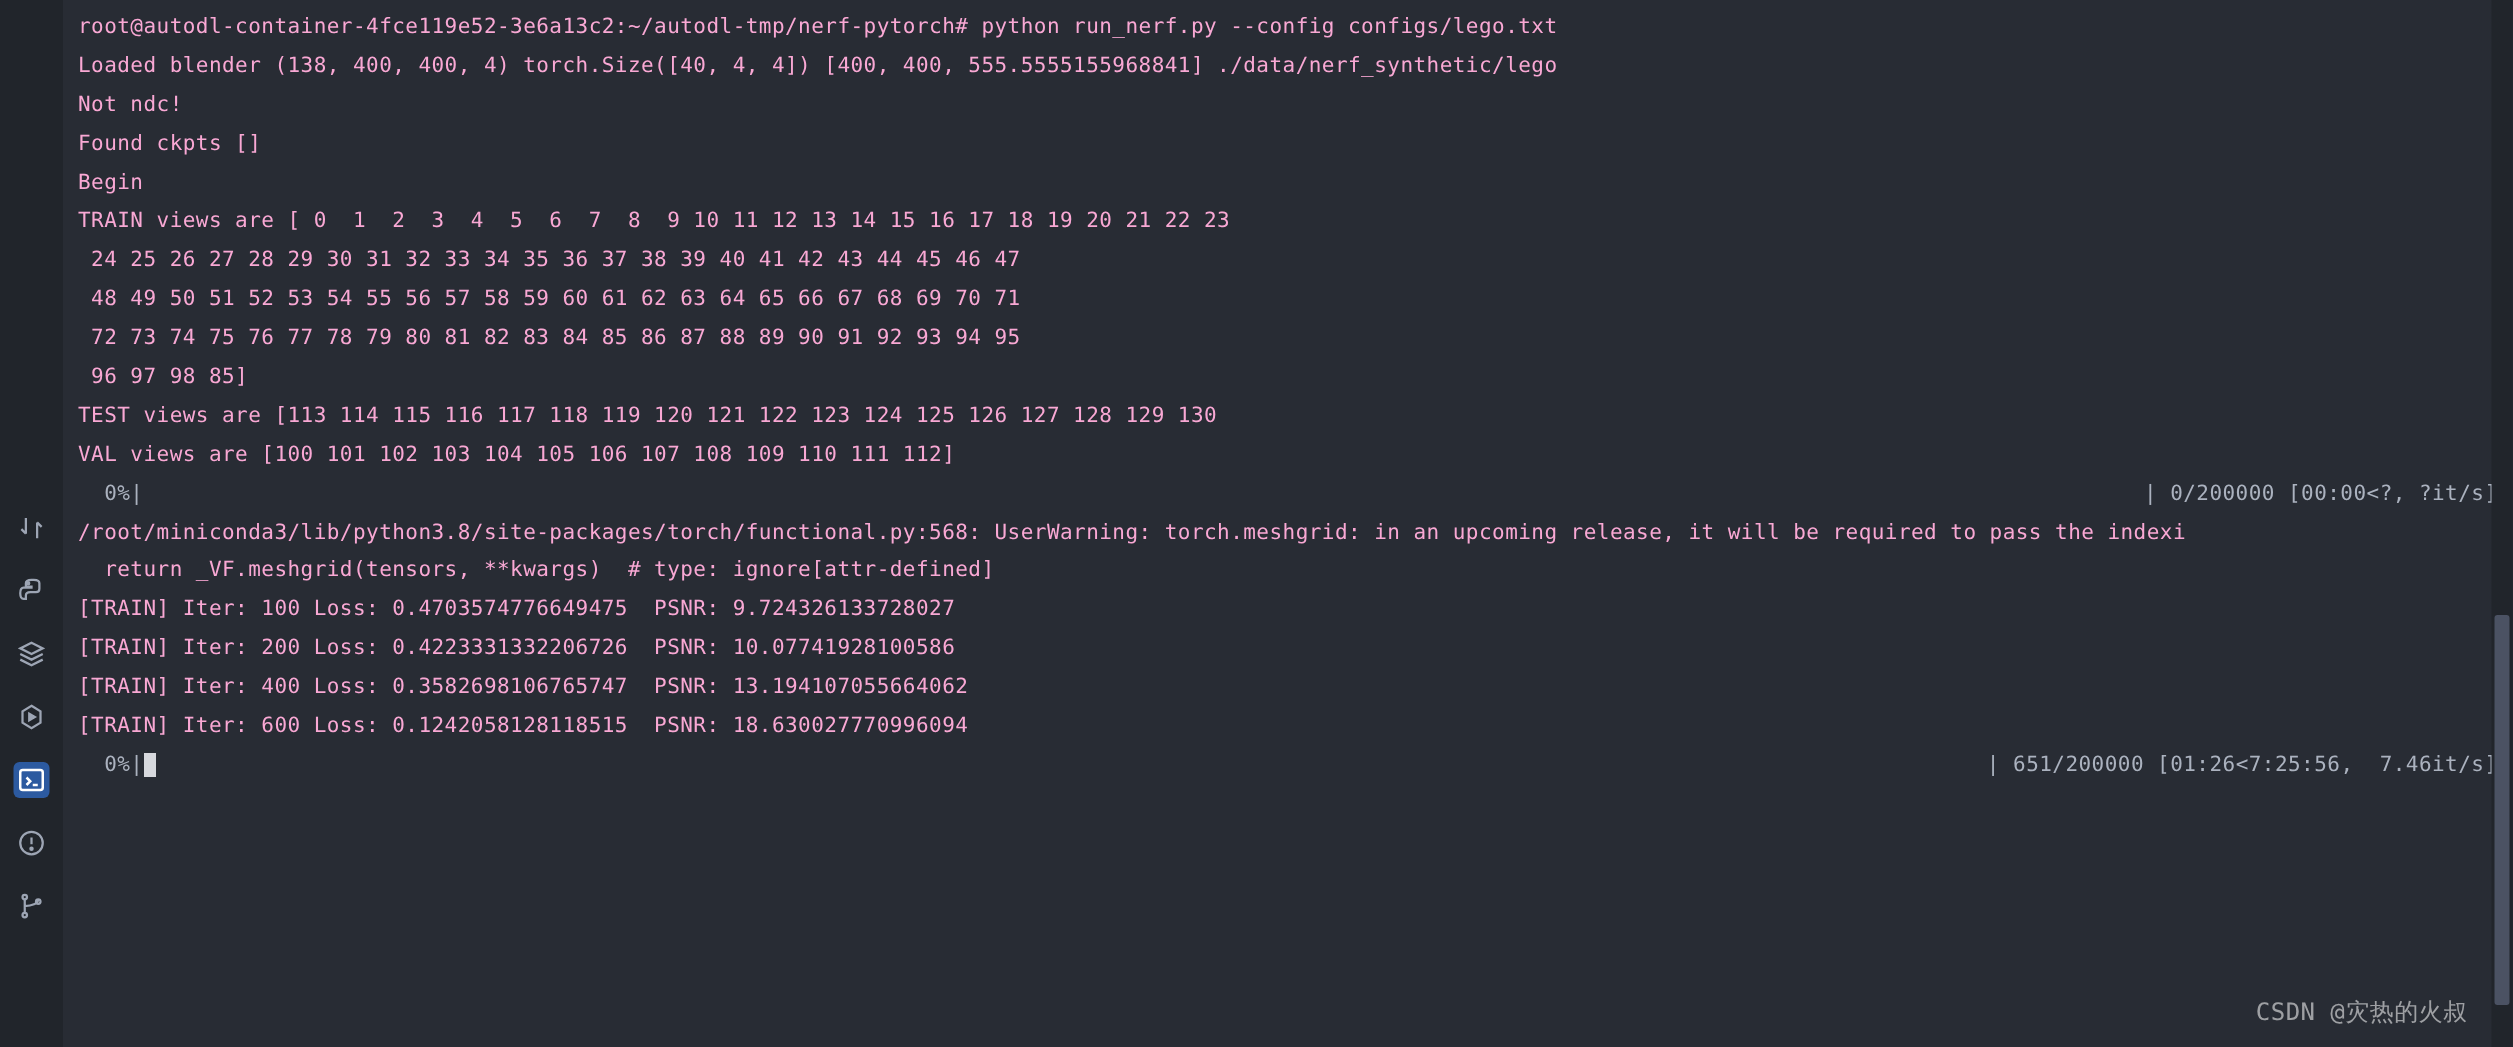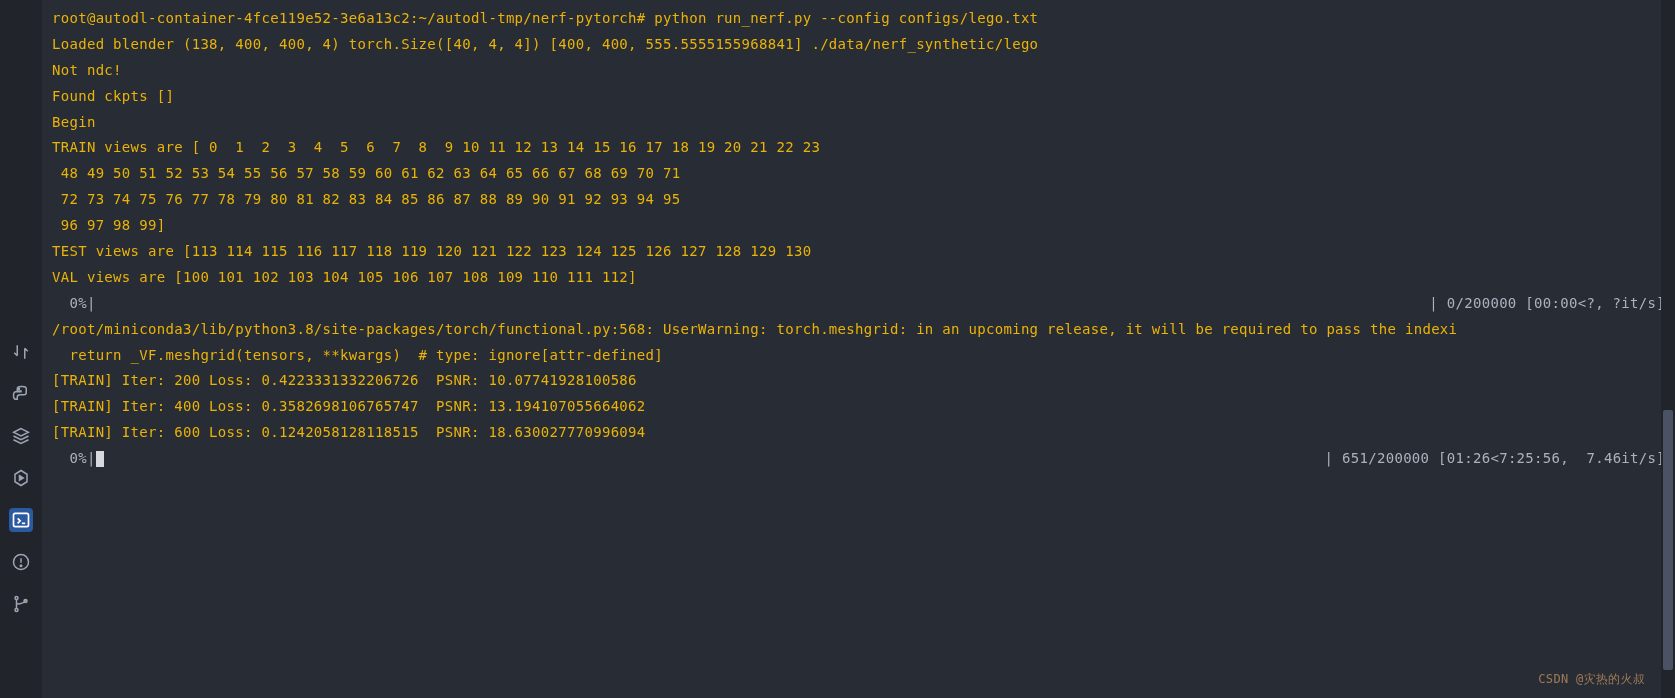"root@autodl-container-4fce119e52-3e6a13c" .line { color: #eab308 -> #f9a8d4 }
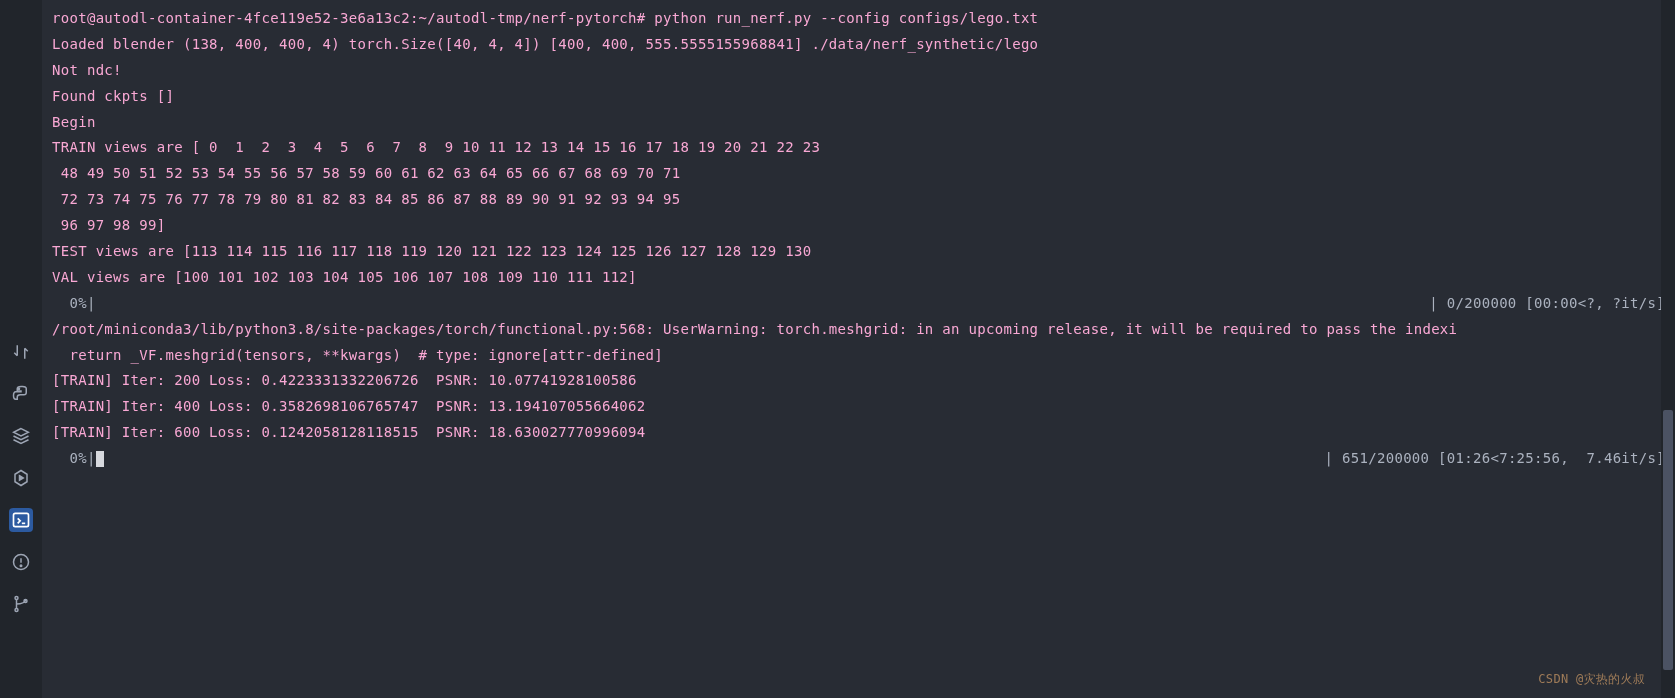"24 25 26 27 28" div.line { html: none -> <div> 24 25 26 27 28 29 30 31 32 33 34 35 36 37 38 39 40 41 42 43 44 45 46 47</div> }
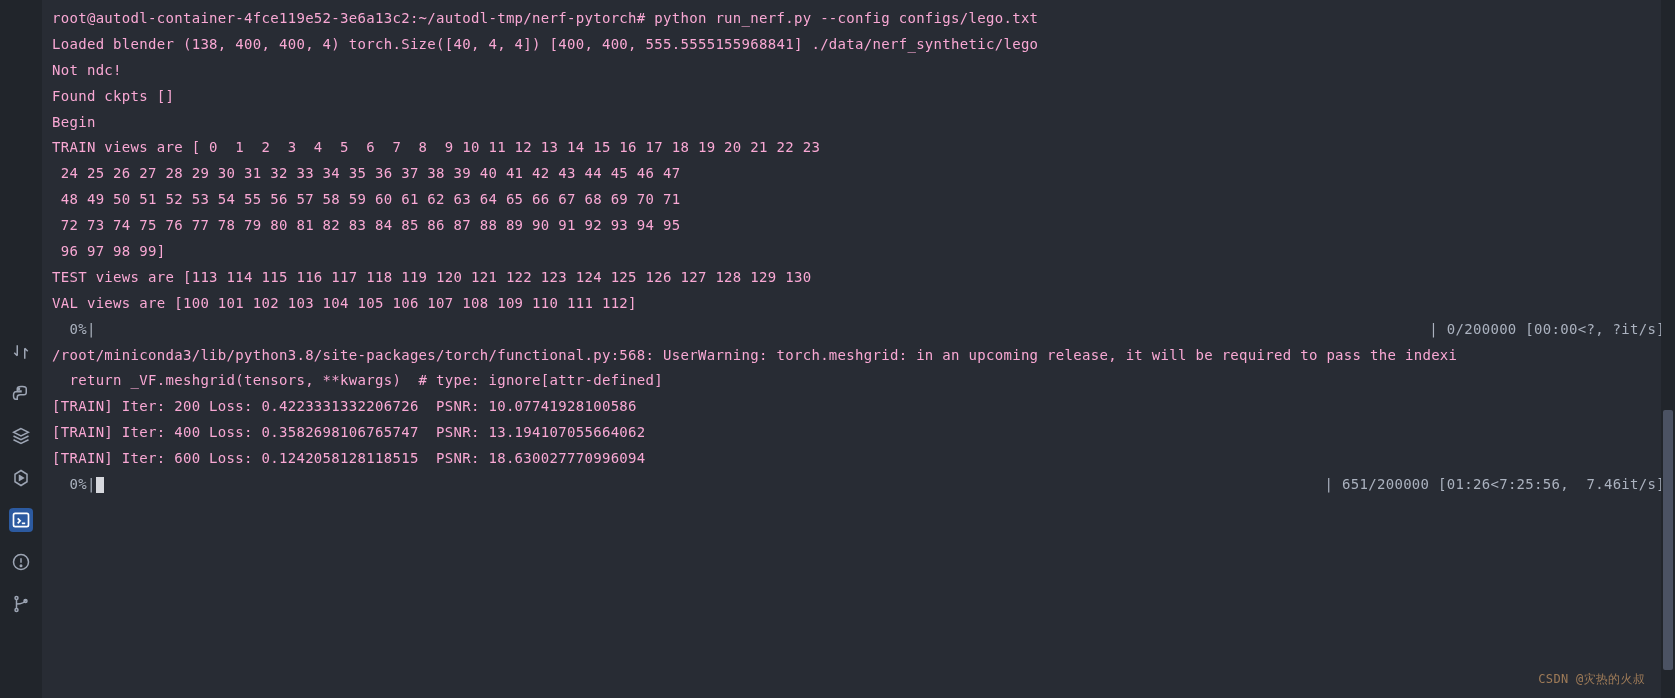"96 97 98 99]" div.line { text: 99 -> 85 }
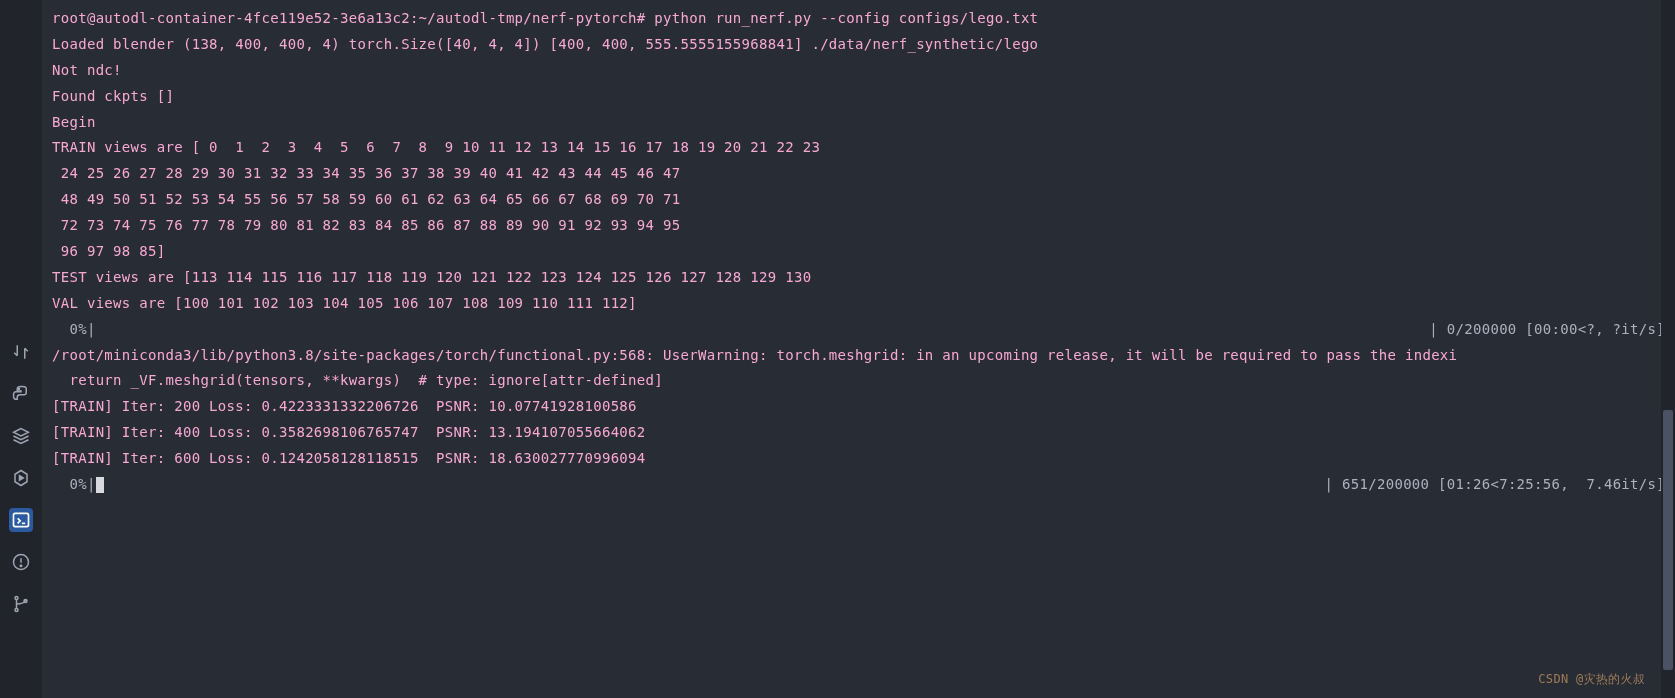"[TRAIN] Iter: 100 Loss:" div.line { html: none -> <div>[TRAIN] Iter: 100 Loss: 0.4703574776649475 PSNR: 9.724326133728027</div> }
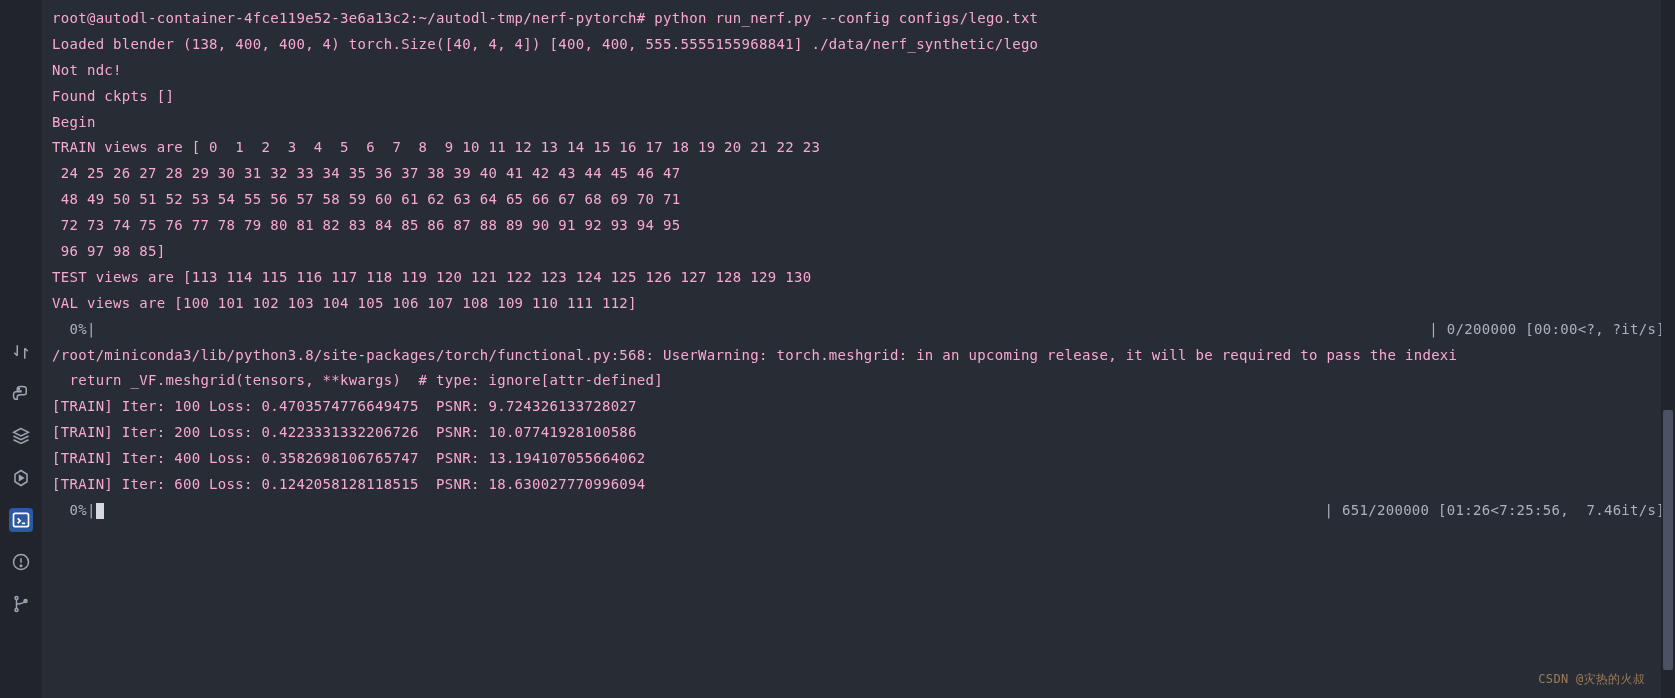"CSDN @灾热的火叔" .watermark { color: #fdba74 -> #ffffff; font-size: 12px -> 16px }
